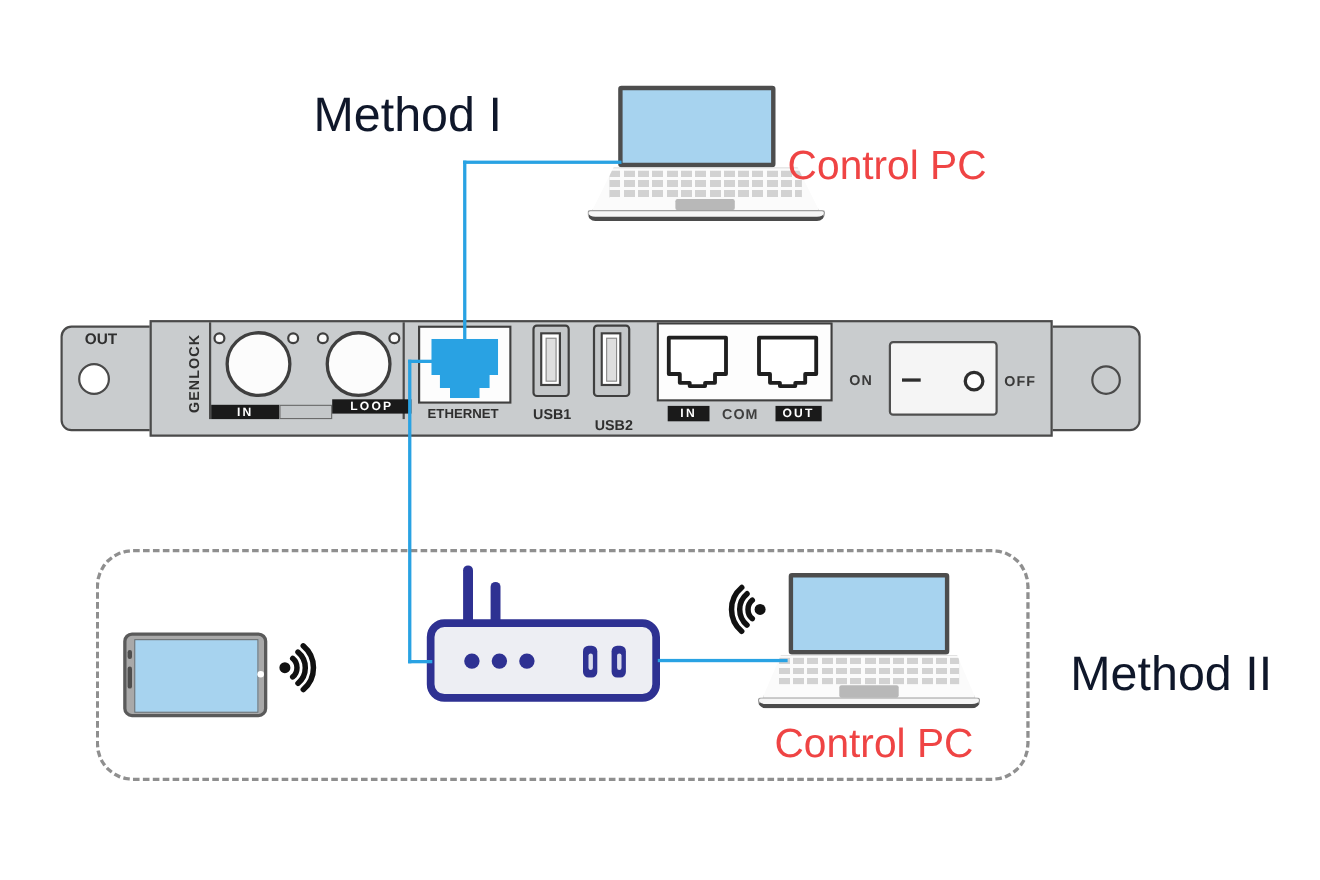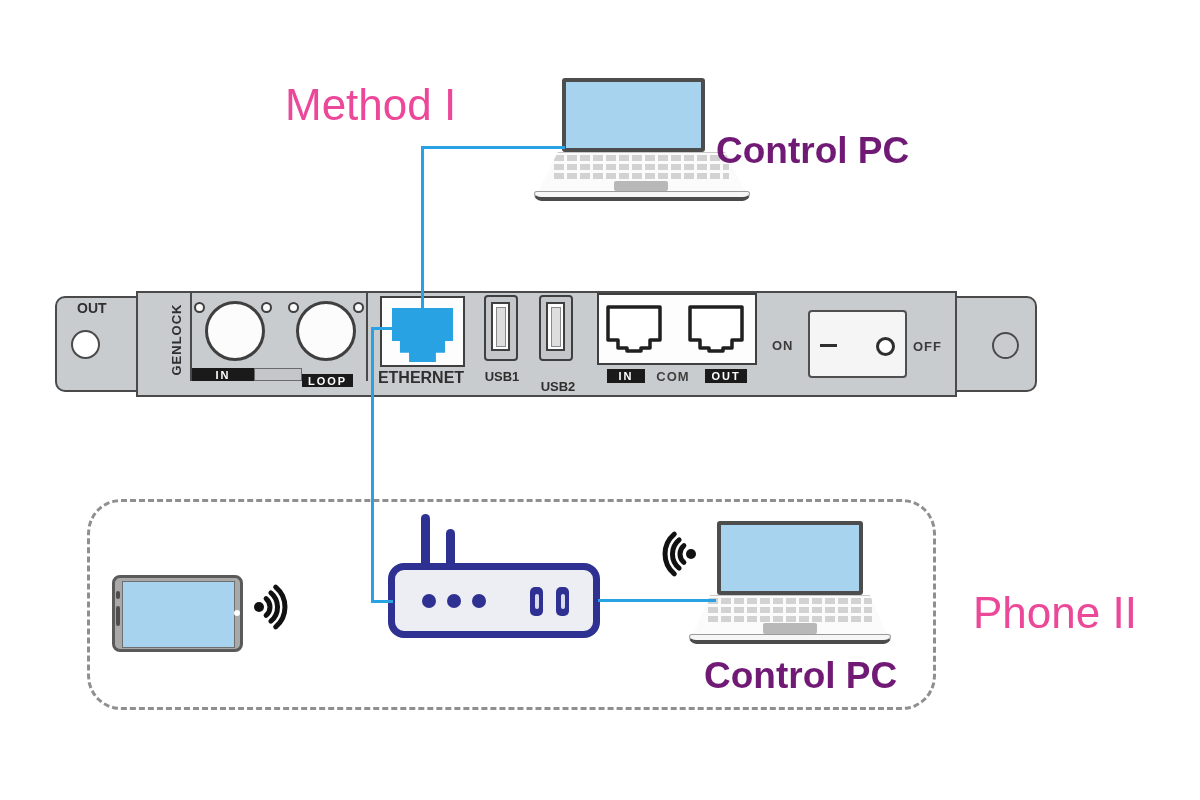"Method I" .lbl-dark { color: #ec4899 -> #0f172a }
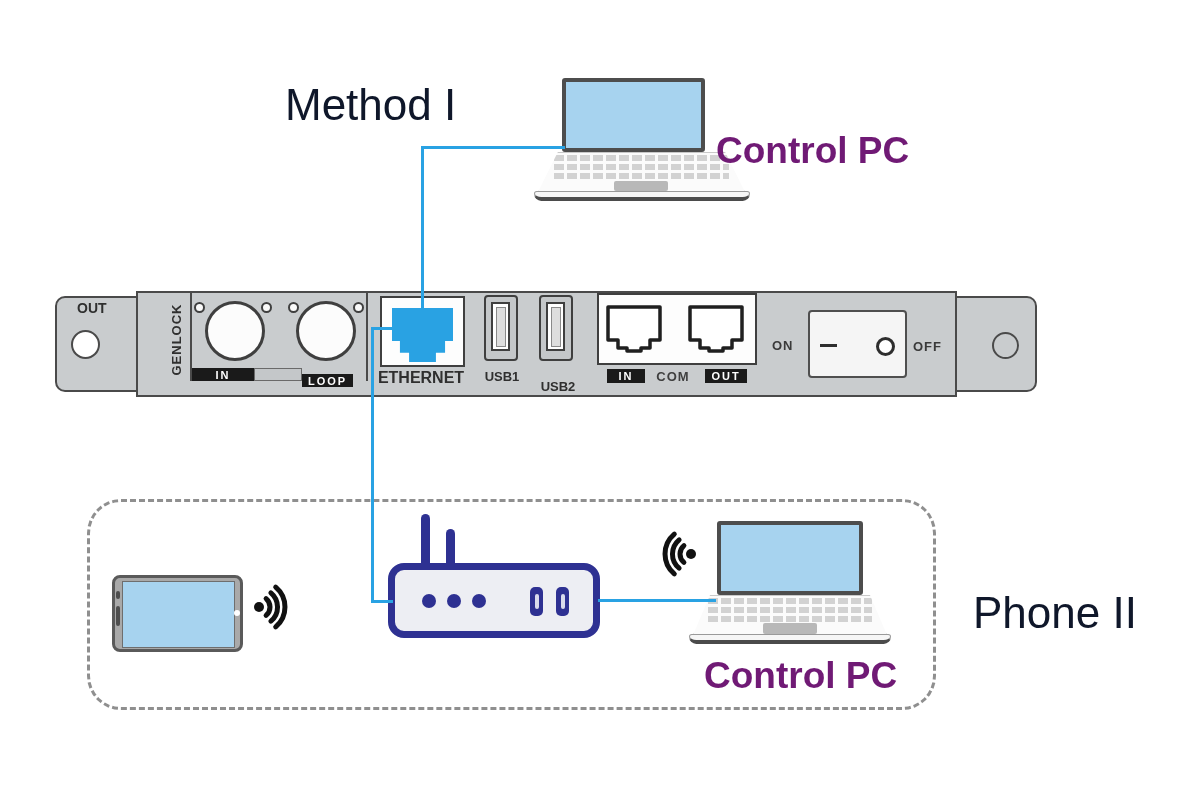"Control PC" .lbl-blue { color: #701a75 -> #ef4444; font-weight: 700 -> 400 }
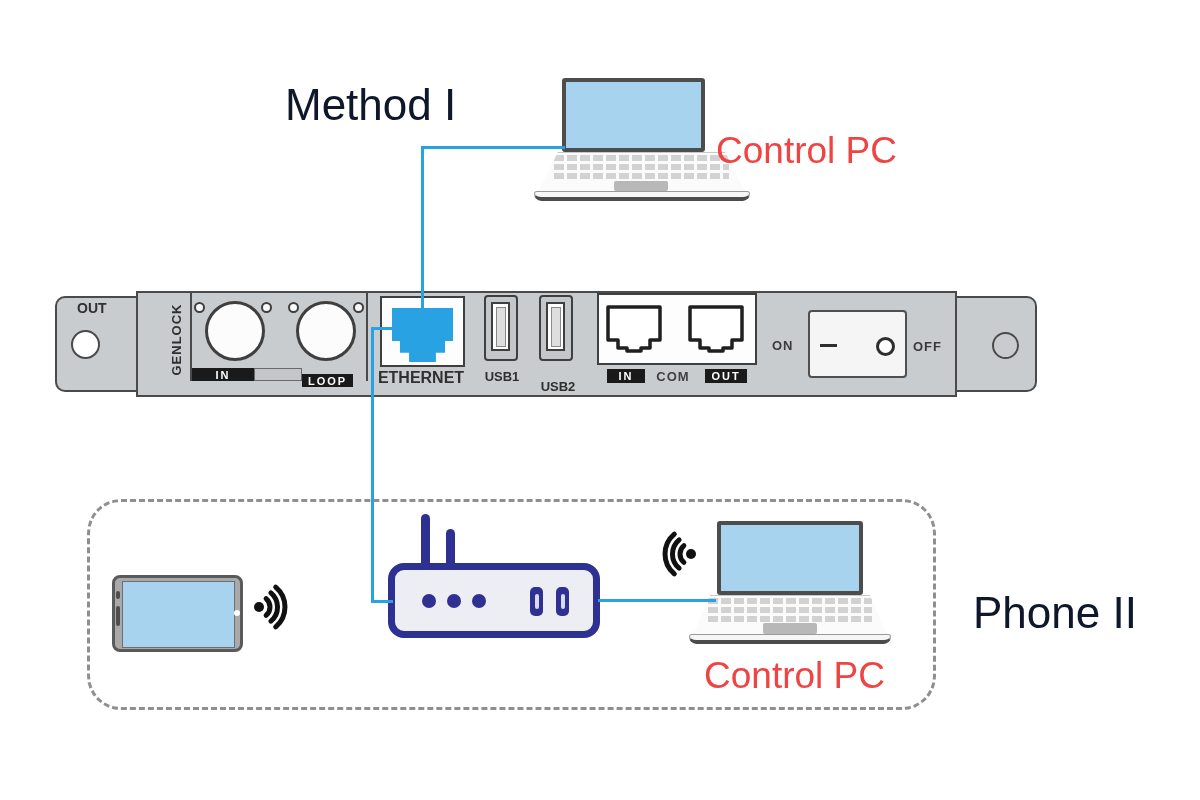"LOOP" div.abs { top: 374px -> 363px; width: 51px -> 72px }
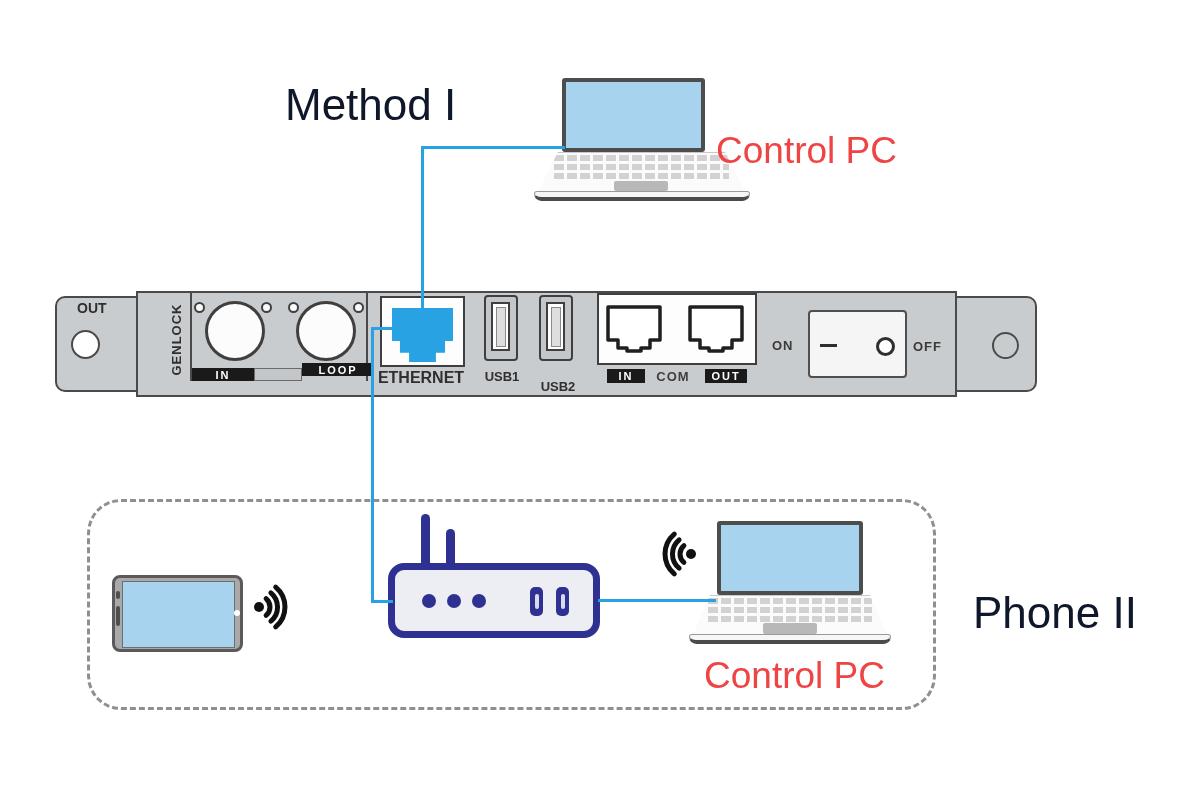"ETHERNET" div.abs { font-size: 16px -> 12px }
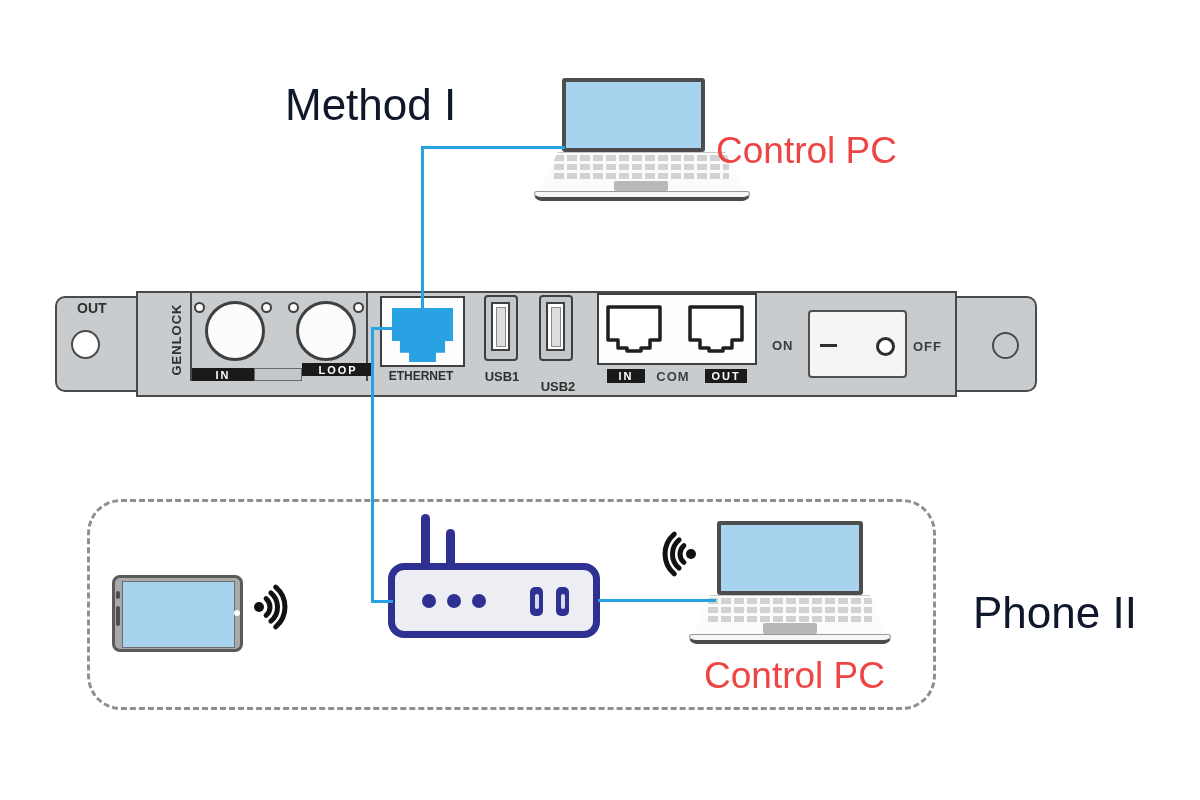"Phone II" div.abs { text: Phone -> Method }
